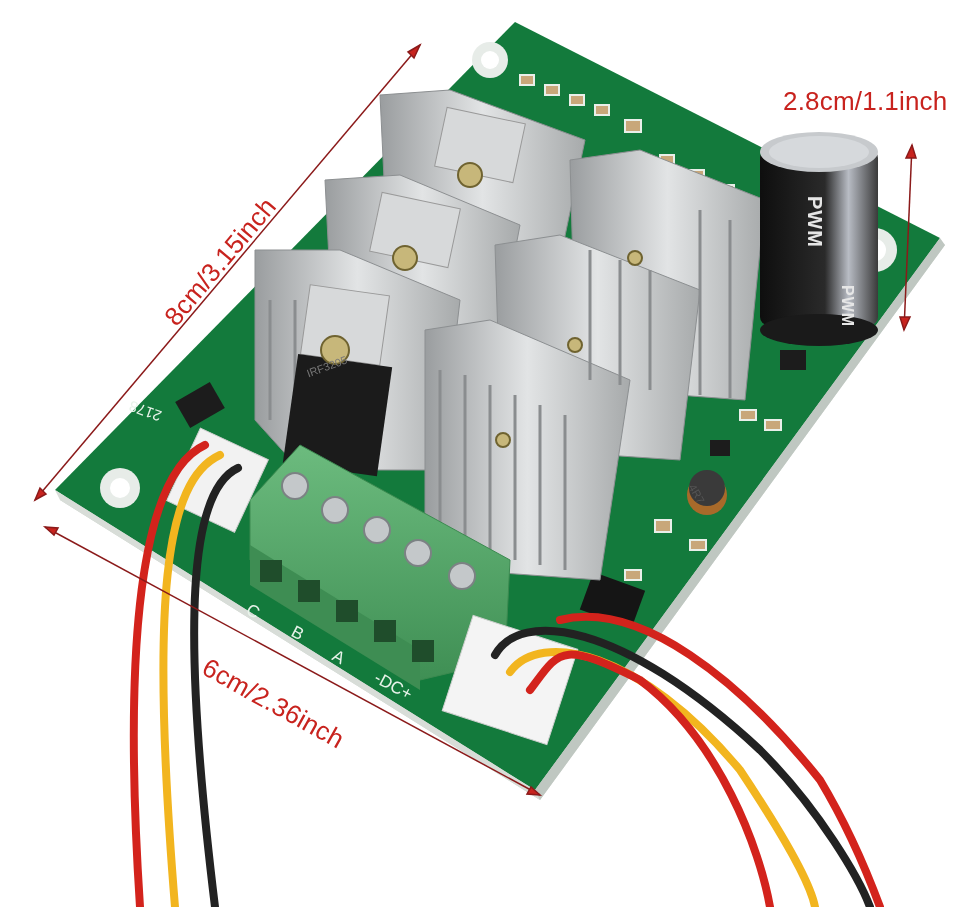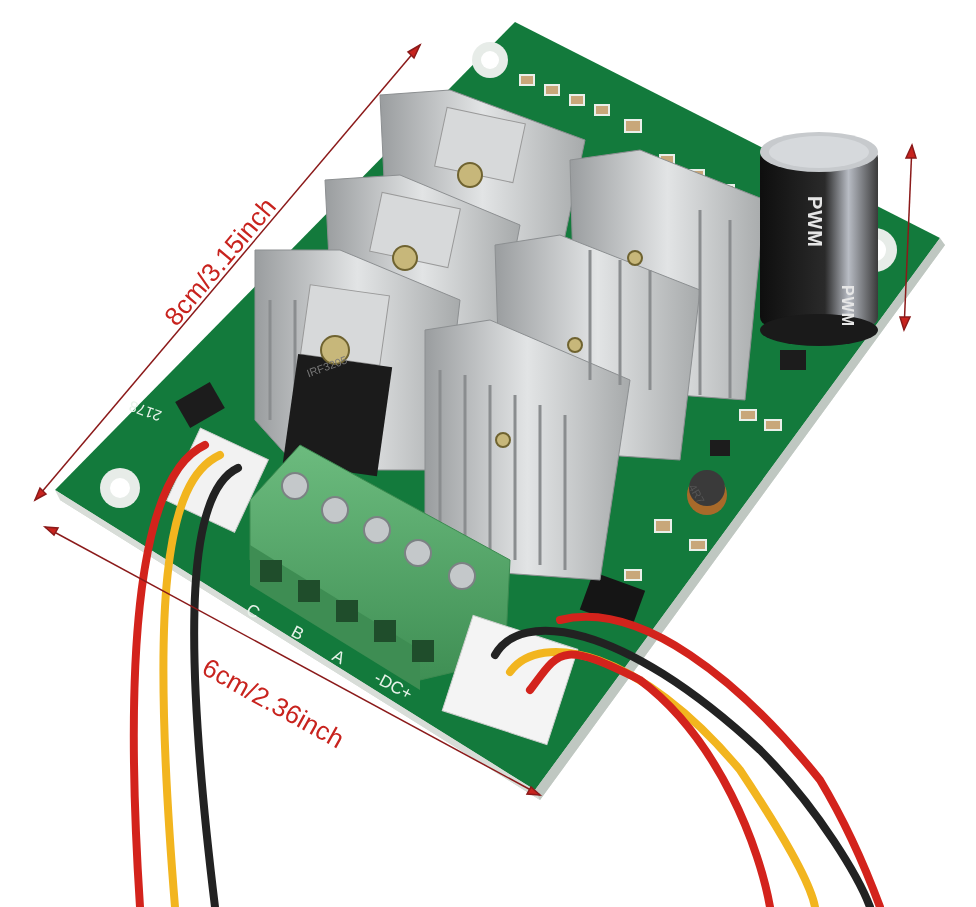"2.8cm/1.1inch" div.dim-label { html: none -> <div>2.8cm/1.1inch</div> }
